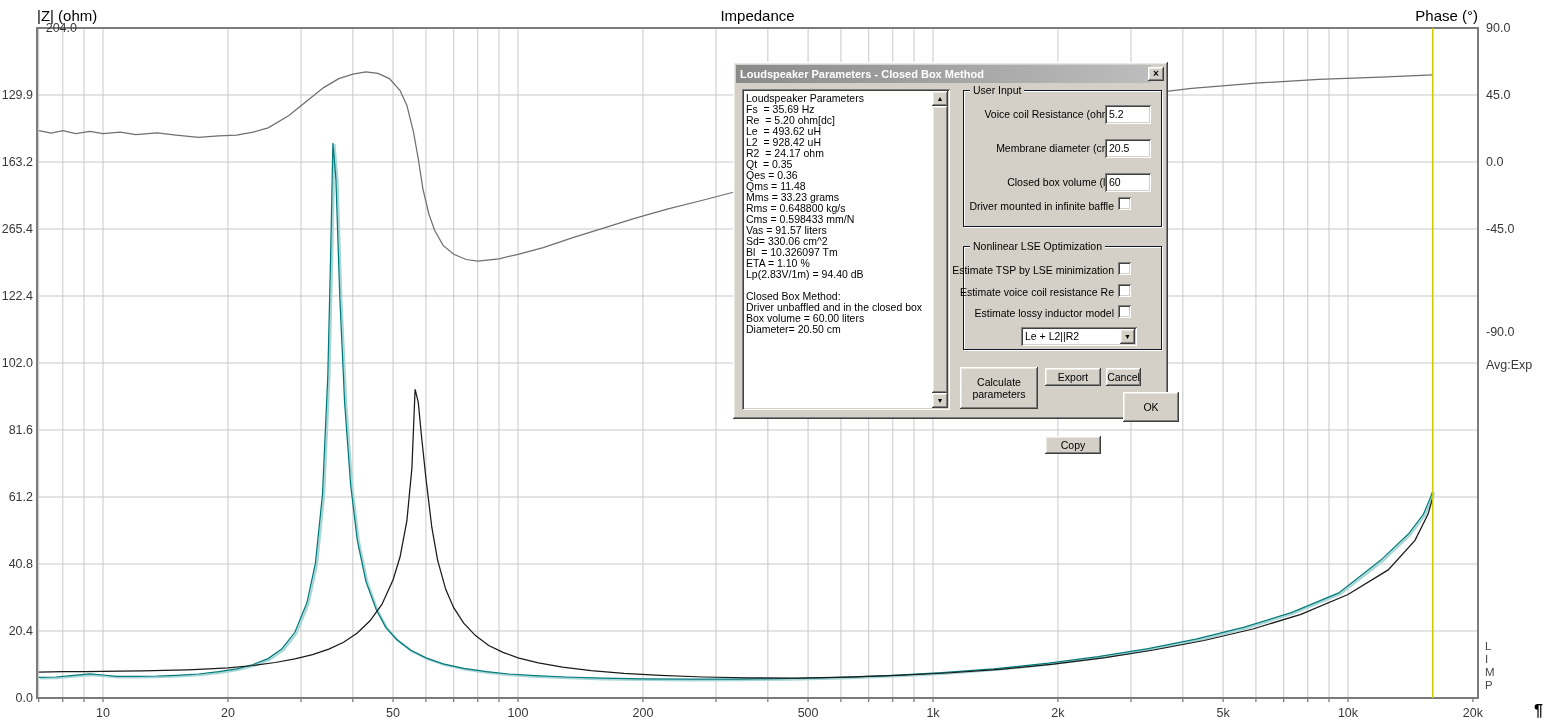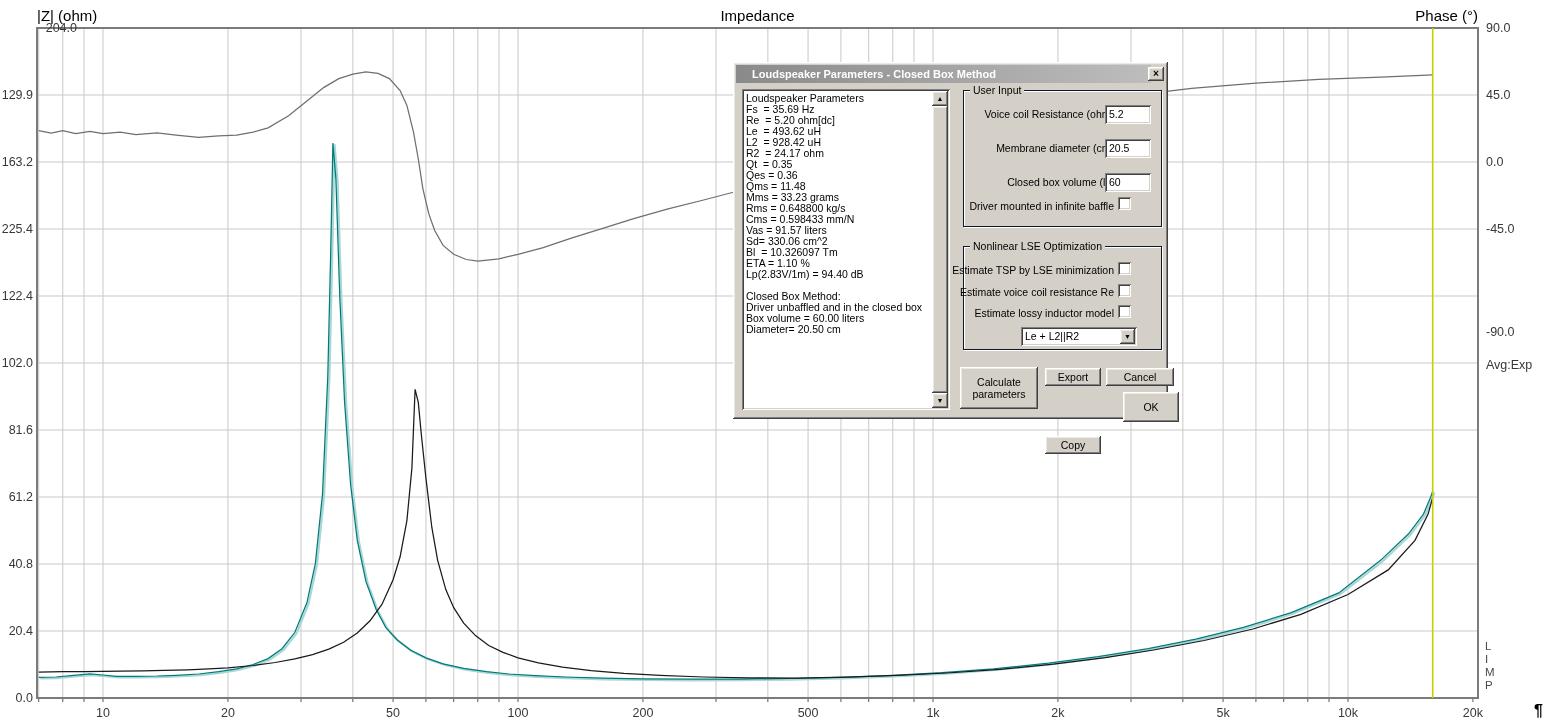"Loudspeaker Parameters - Closed Box" #dialog-titlebar { padding-left: 16px -> 4px }
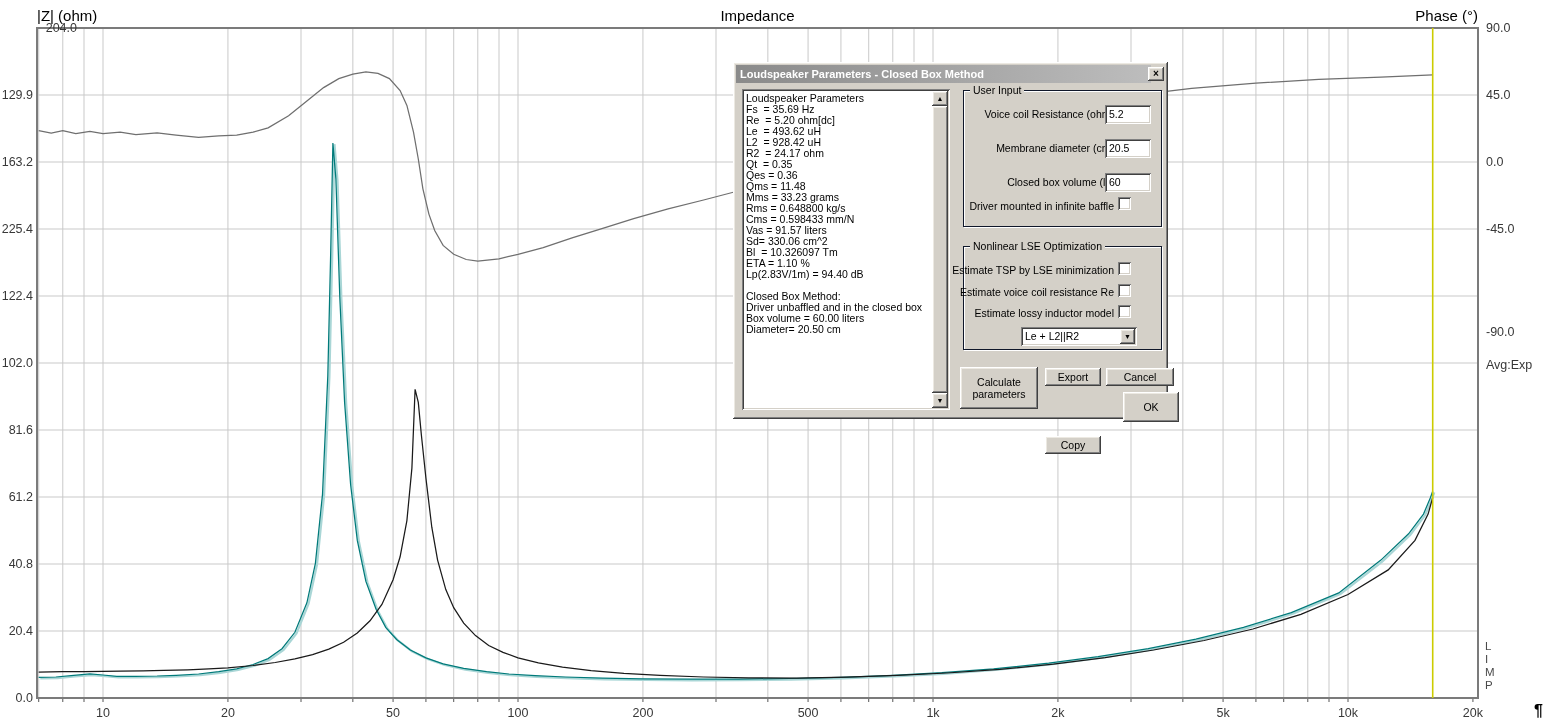"225.4" div.tick { text: 225.4 -> 265.4 }
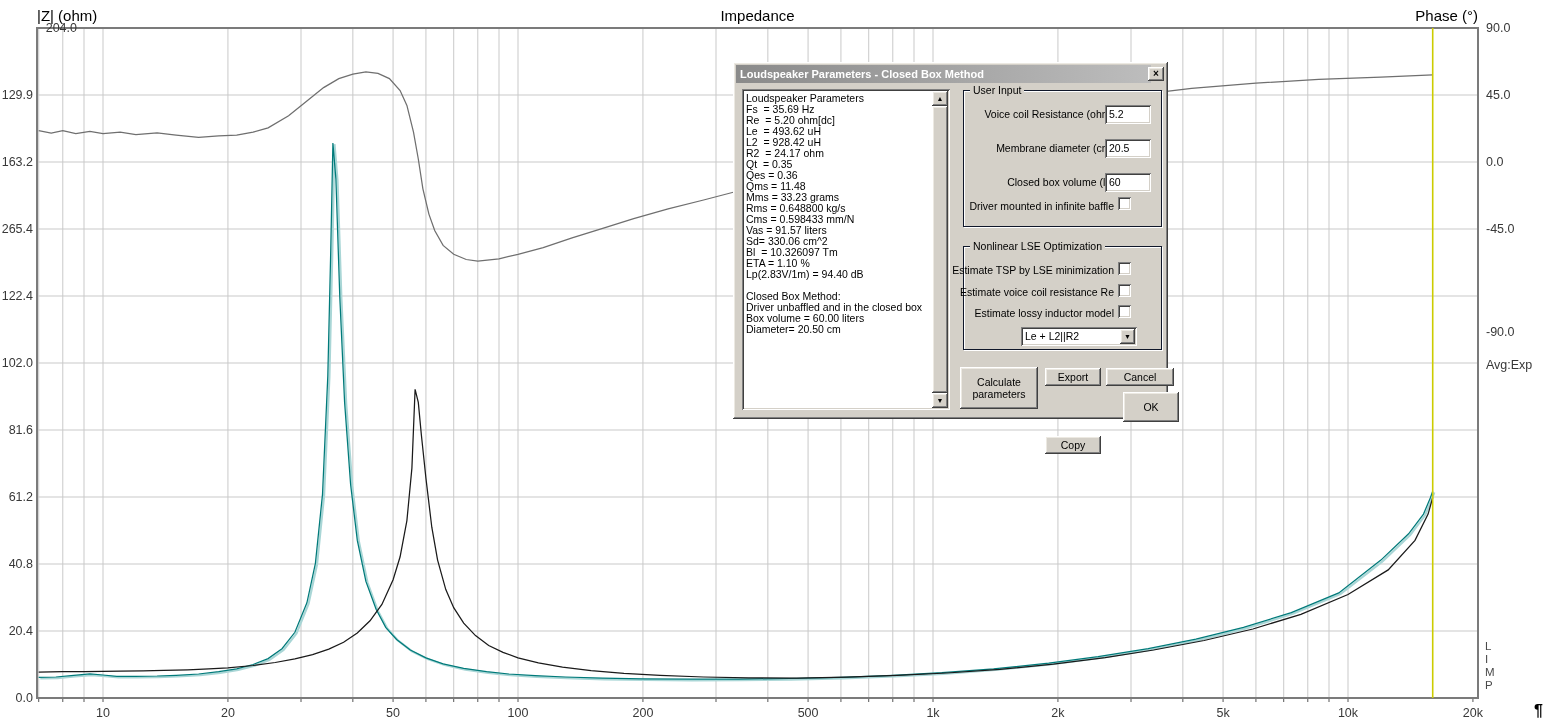"Cancel" button.btn { width: 68px -> 35px }
